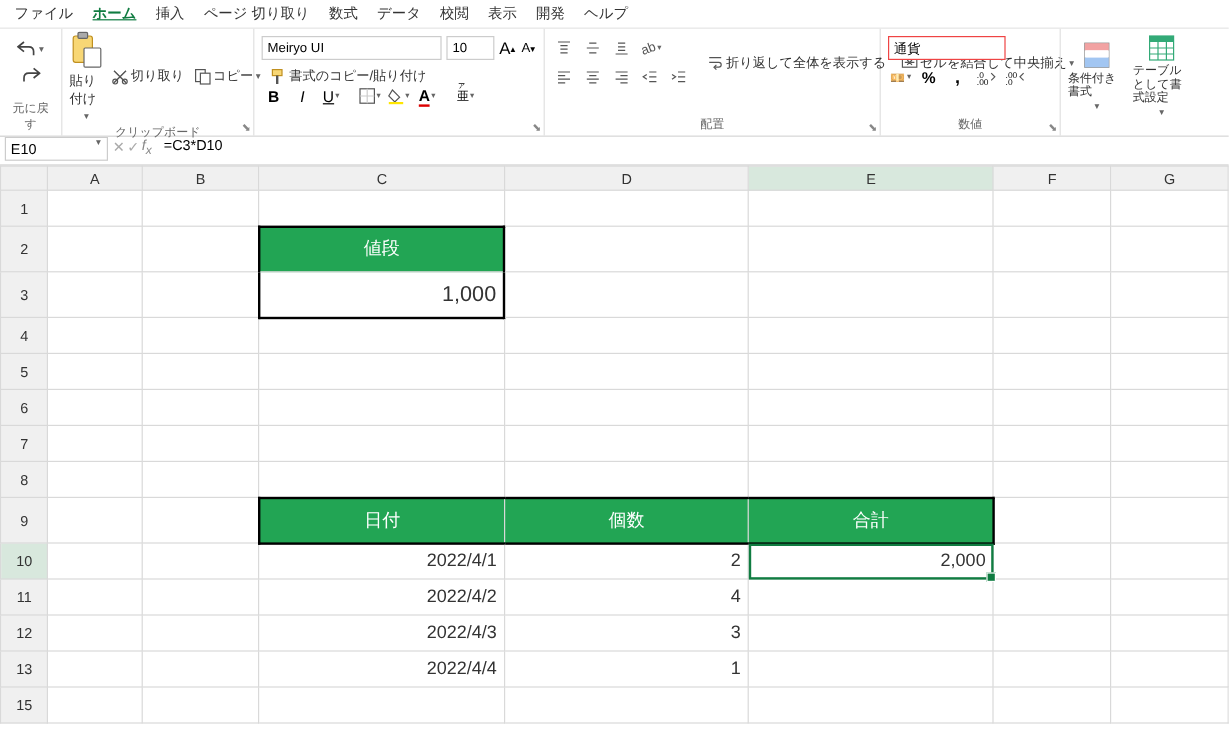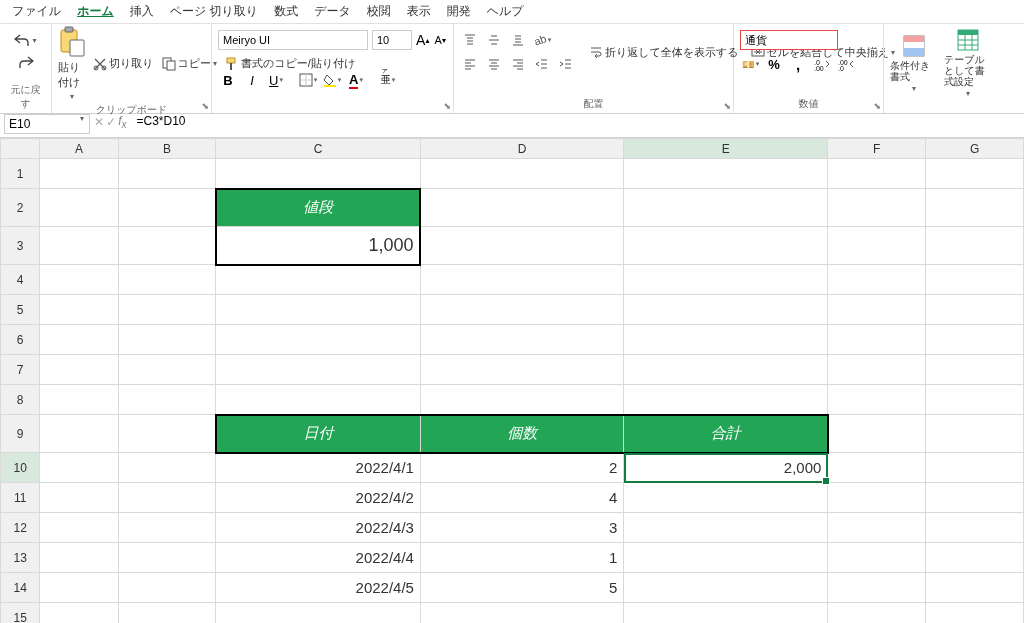"値段" .hdr-green { font-style: italic -> none }
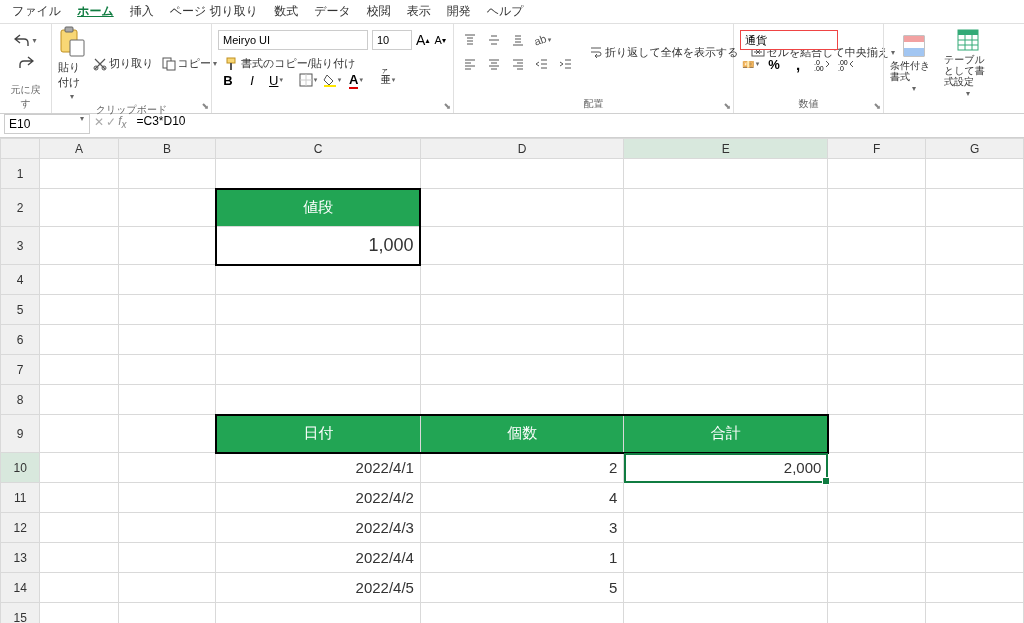"14" tr { html: <tr> <th>14</th> <td></td> <td></td> <td>2022/4/5</td> <td>5</td> <td></td> <td></td> <td></td> </tr> -> none }
